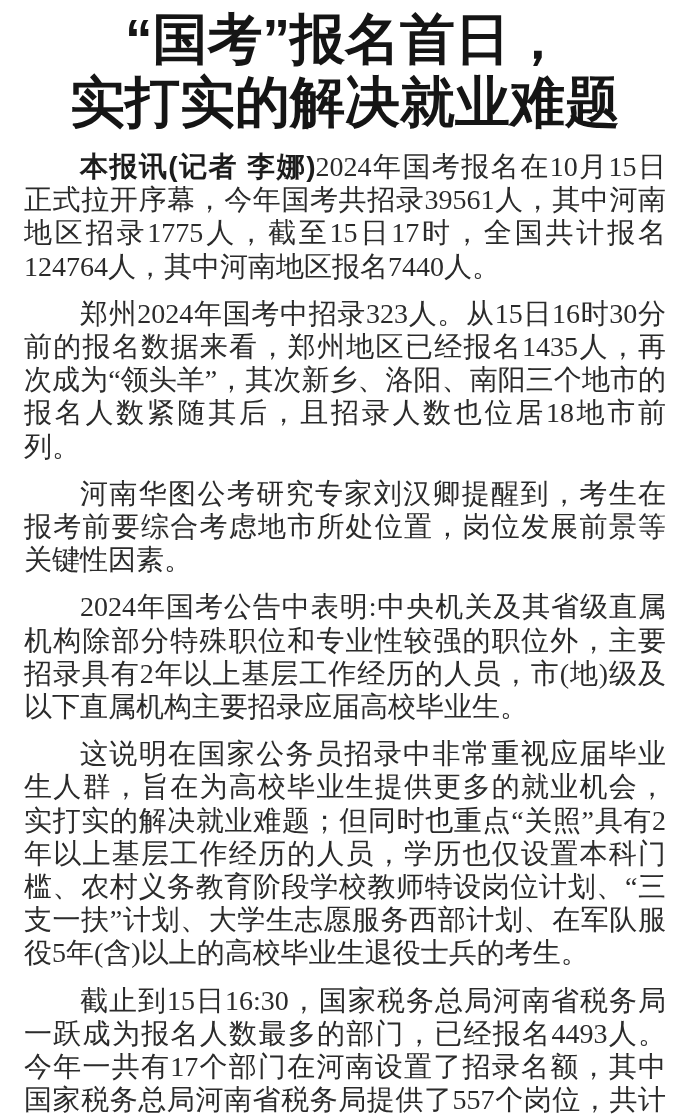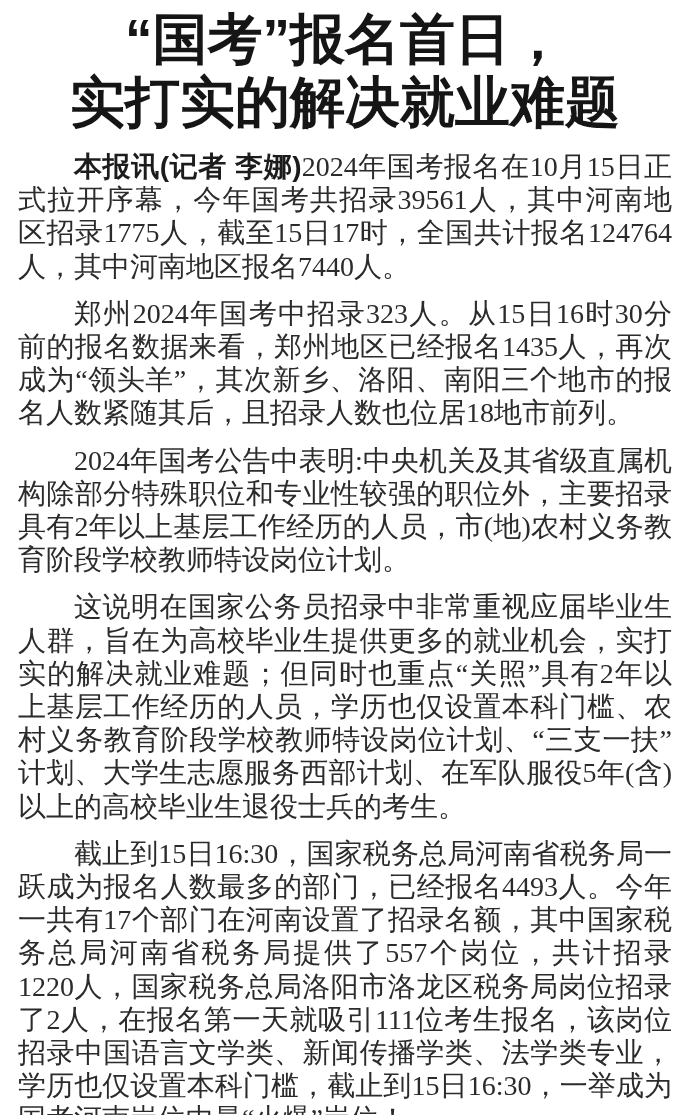"“国考”报名首日，" .page { padding: 0 4px -> 0 10px }
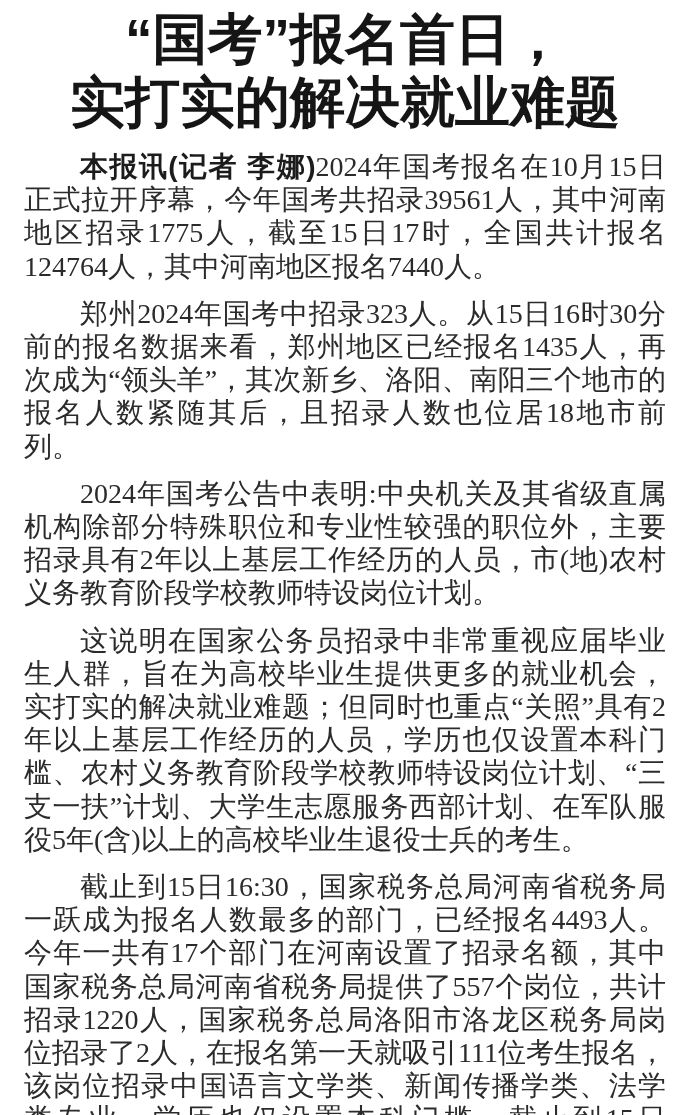"河南华图公考研究专家刘汉卿提醒到，考生在报考前要综合考虑地市所处位置，岗位发展前" p.para { html: none -> <p><span>河南华图公考研究专家刘汉卿提醒到，考生在报考前要综合考虑地市所处位置，岗位发展前景等关键性因素。</span></p> }
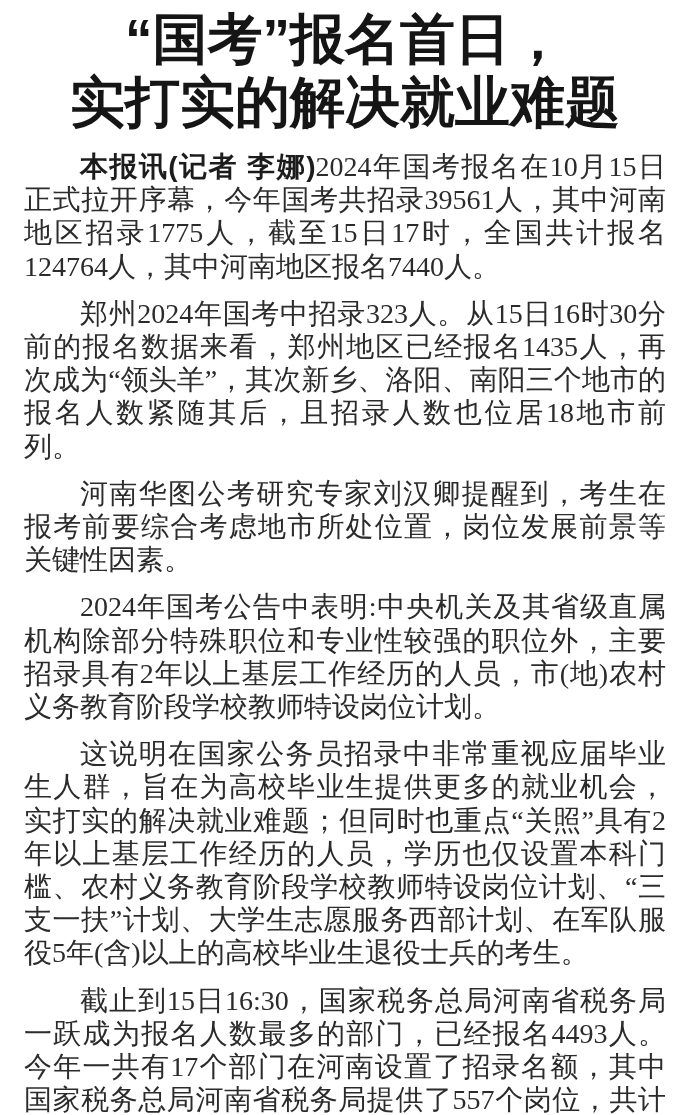"2024年国考公告中表明:中央机关及其省级直属机构除部分特殊职位和专业性较强的职" span { text: 农村义务教育阶段学校教师特设岗位计划 -> 级及以下直属机构主要招录应届高校毕业生 }
